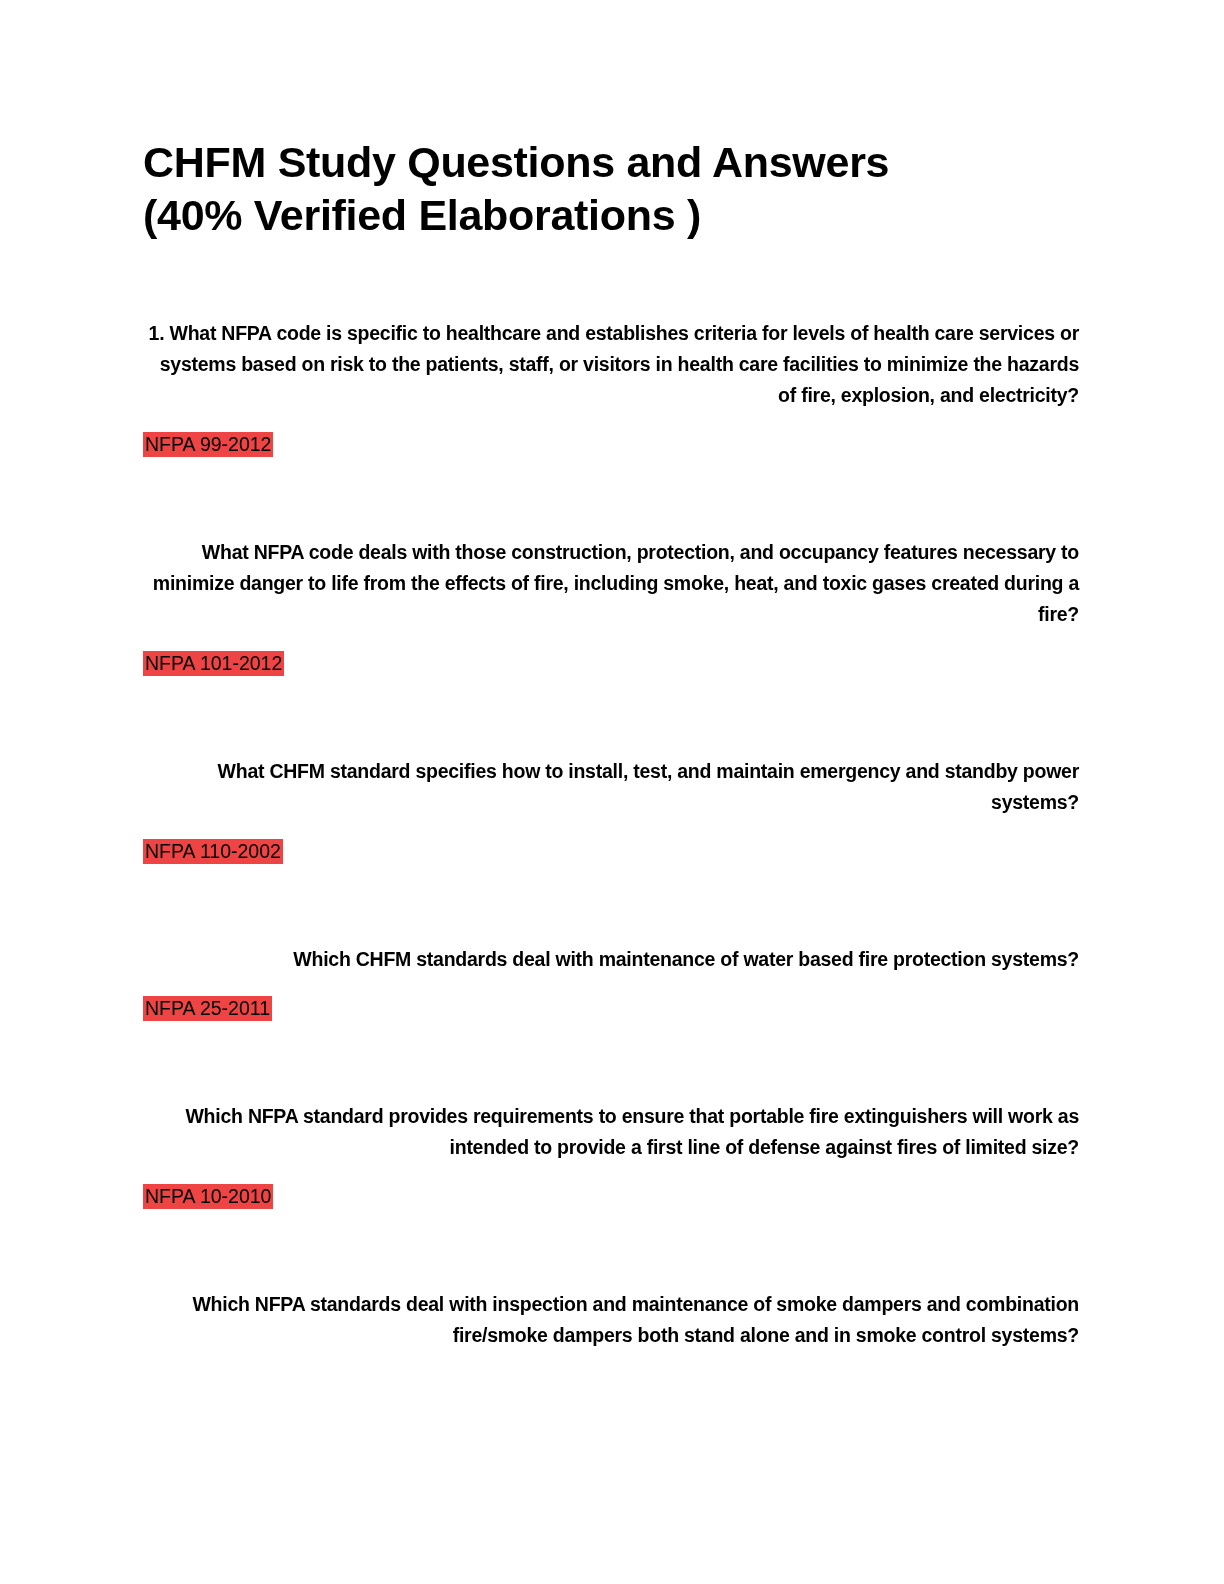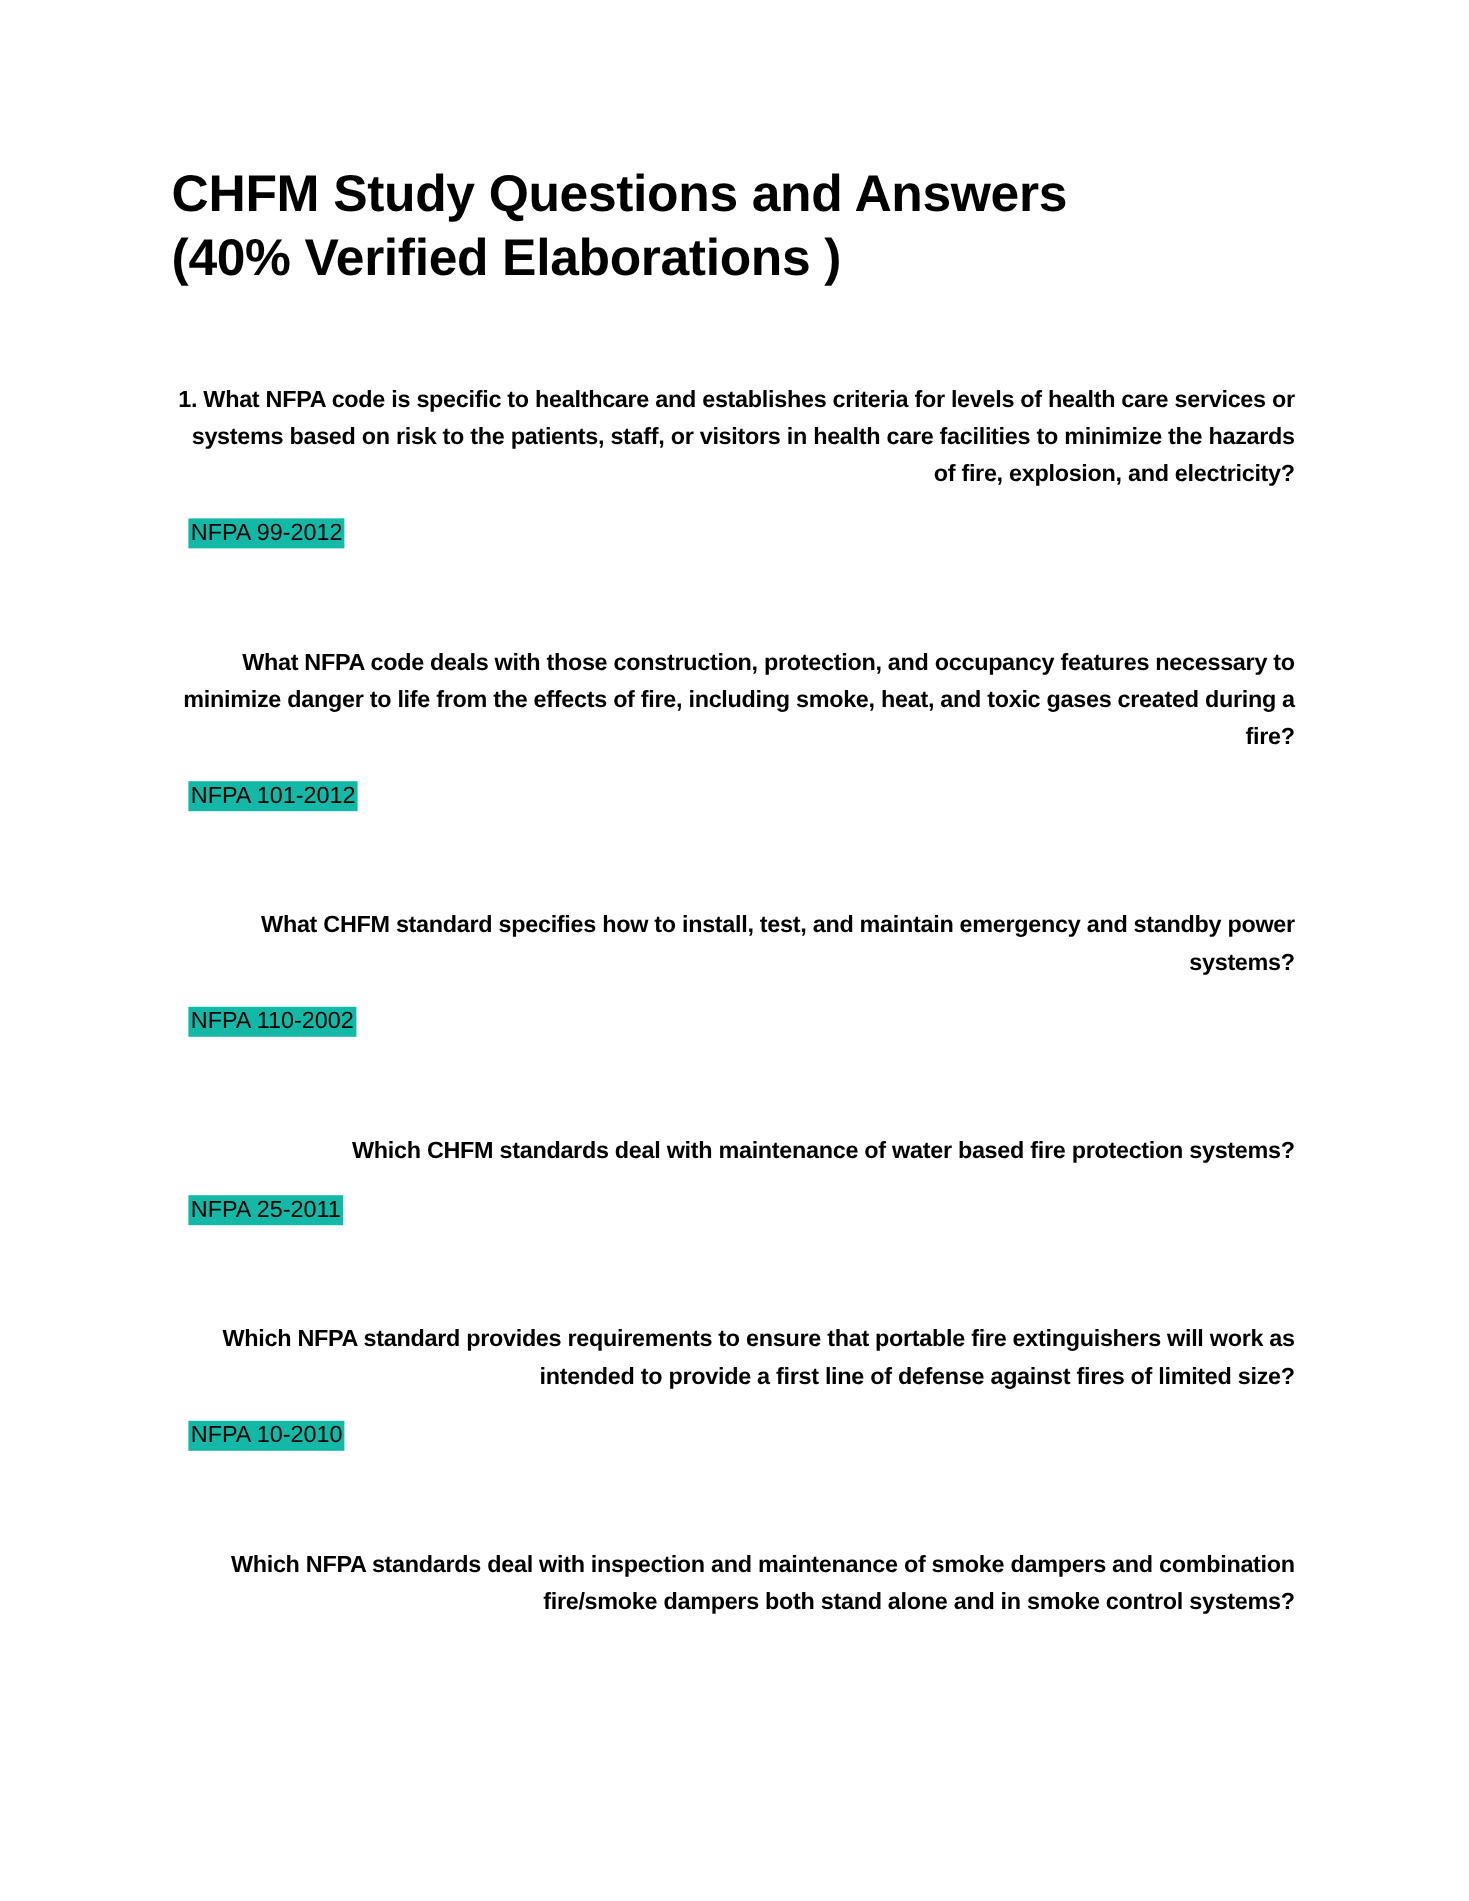"NFPA 99-2012" .answer { background-color: #14b8a6 -> #ef4444; margin-left: 14px -> none }
